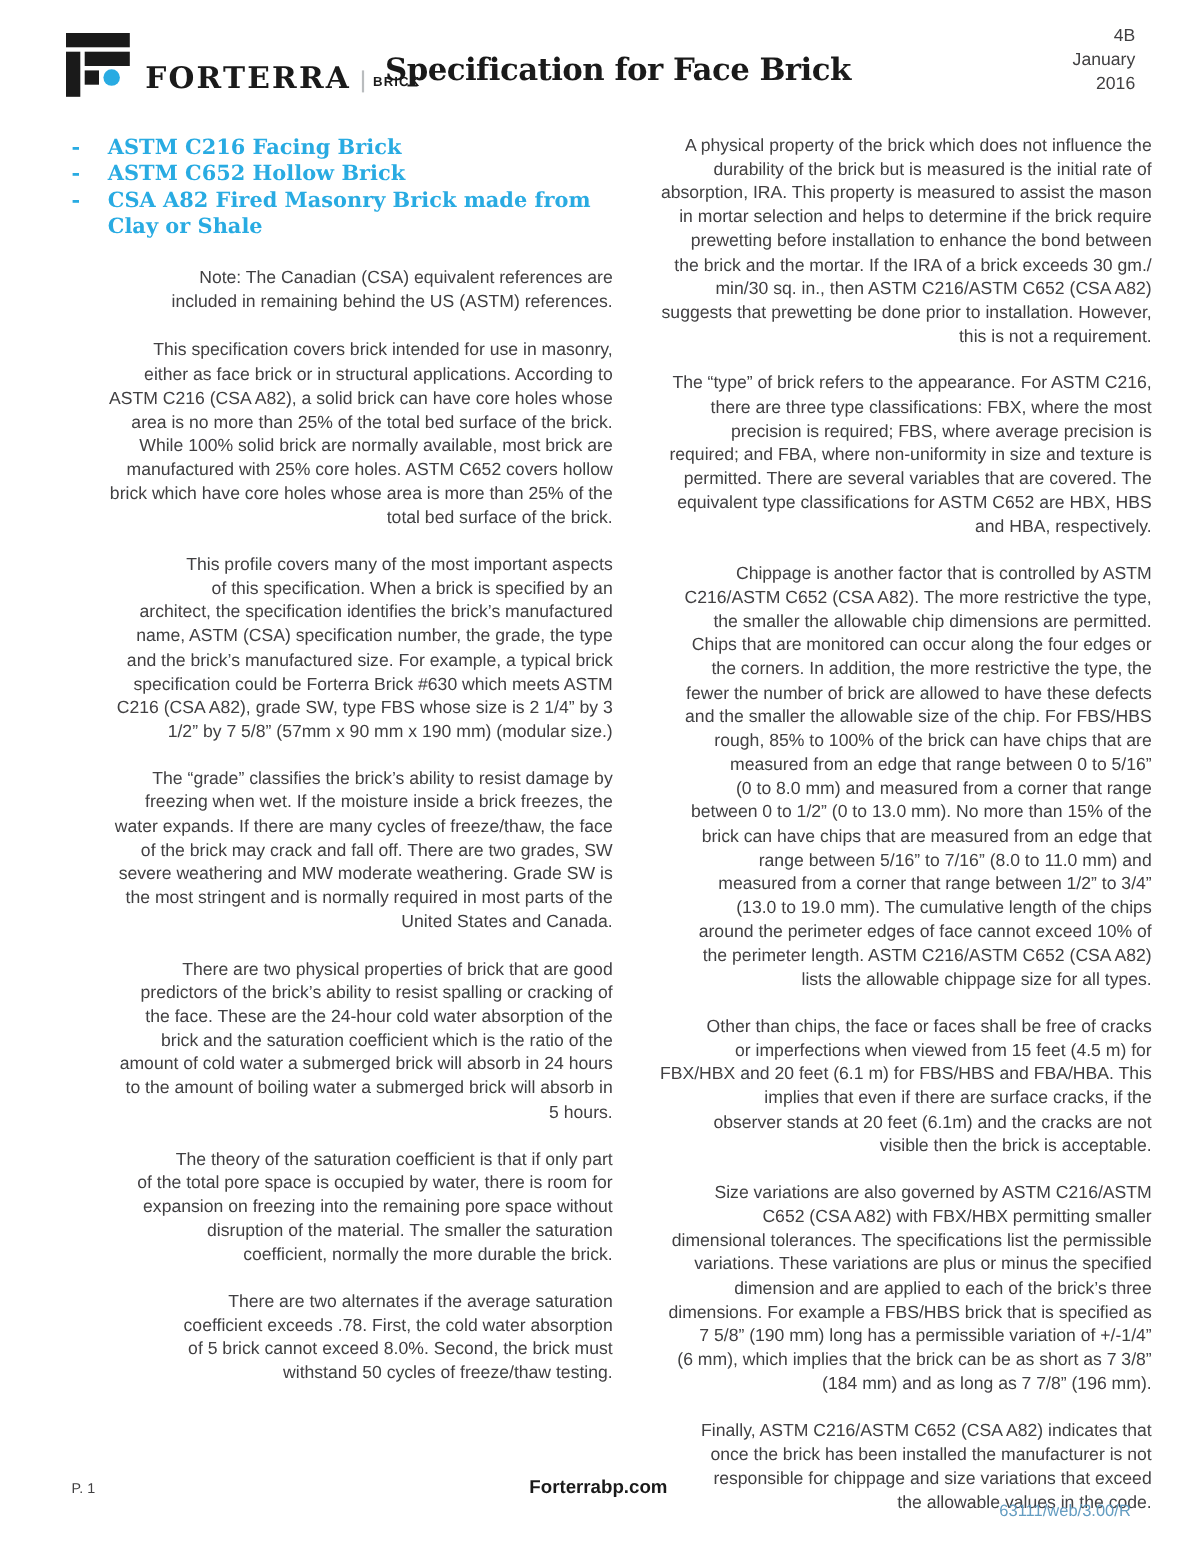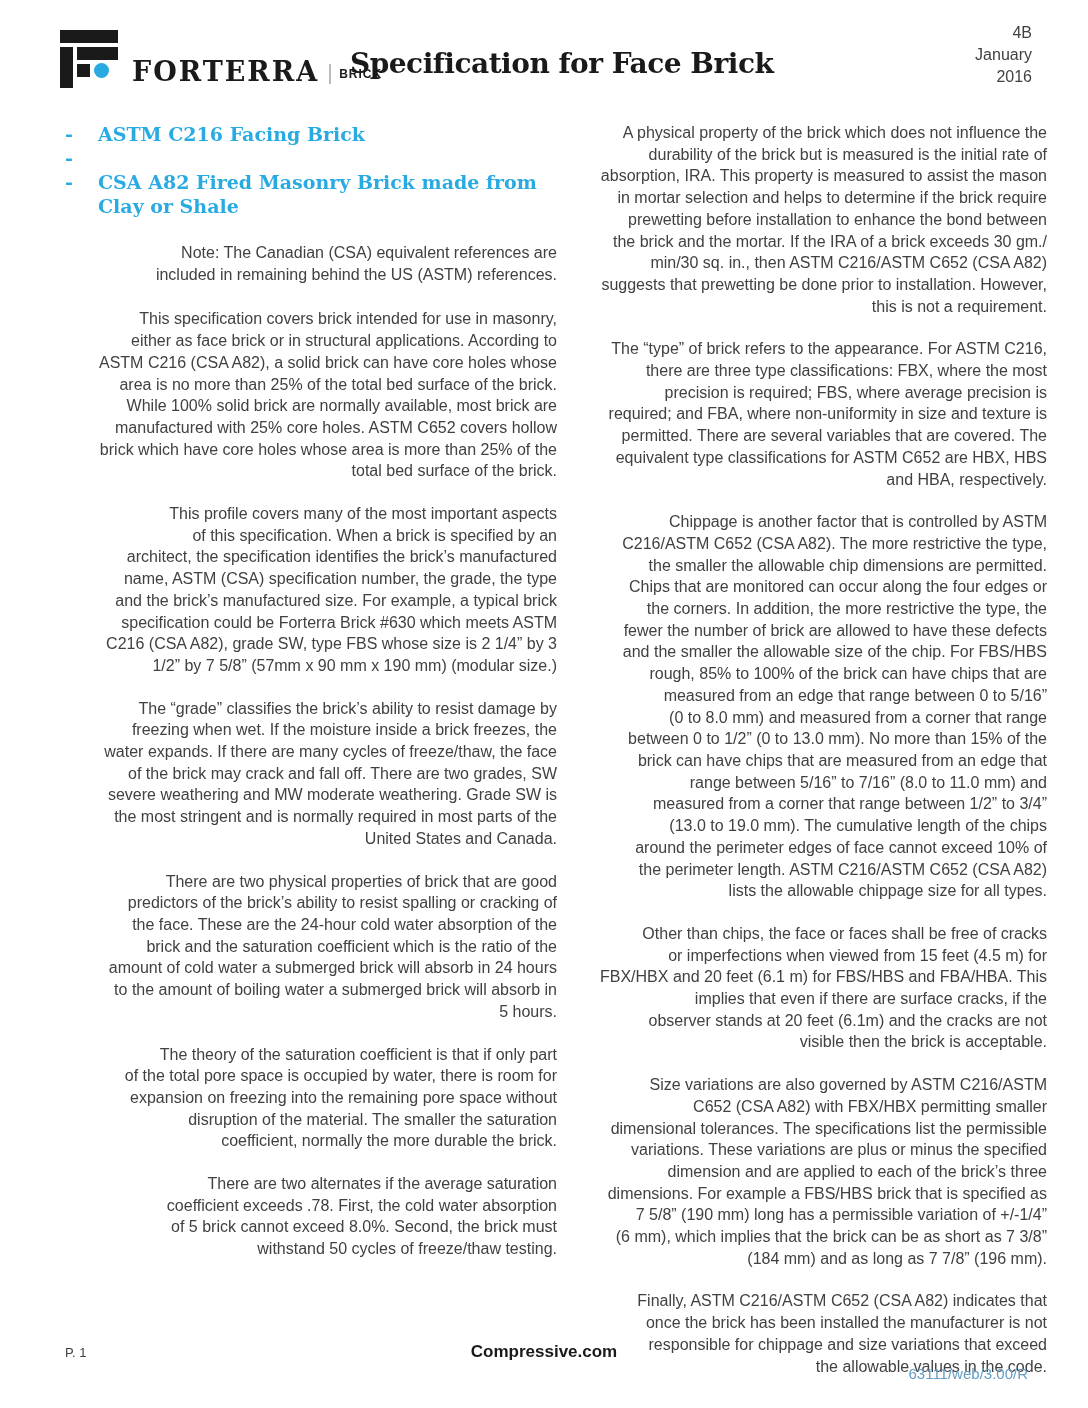"ASTM C652 Hollow Brick" span.blabel { html: none -> <span>ASTM C652 Hollow Brick</span> }
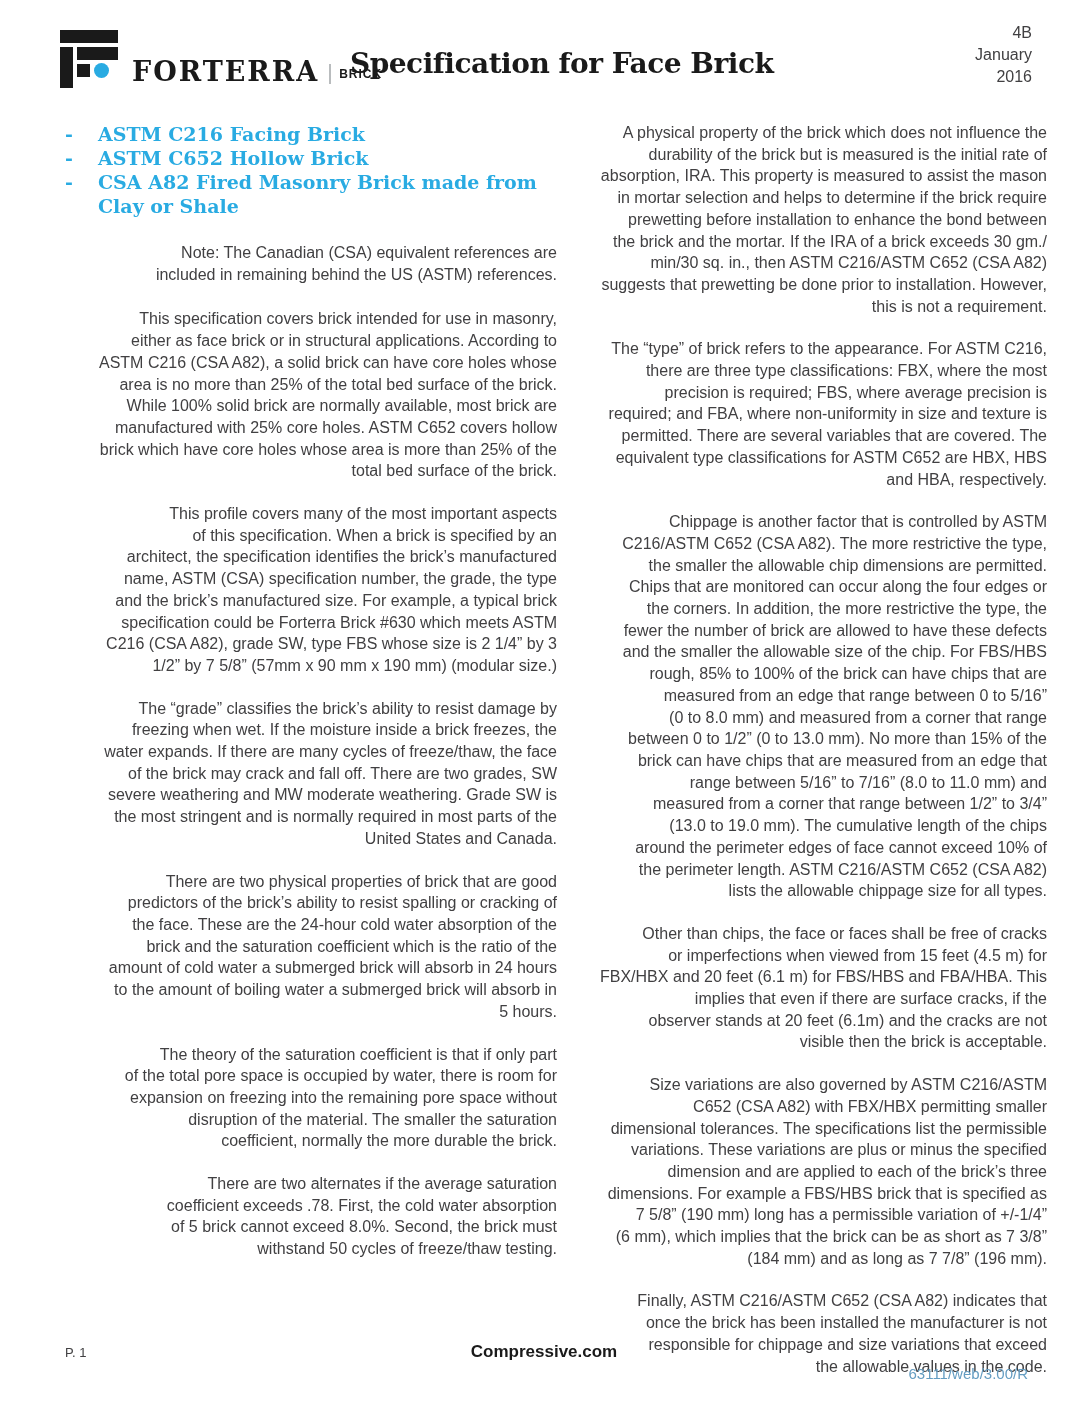"Compressive.com" div.website { text: Compressive.com -> Forterrabp.com }
